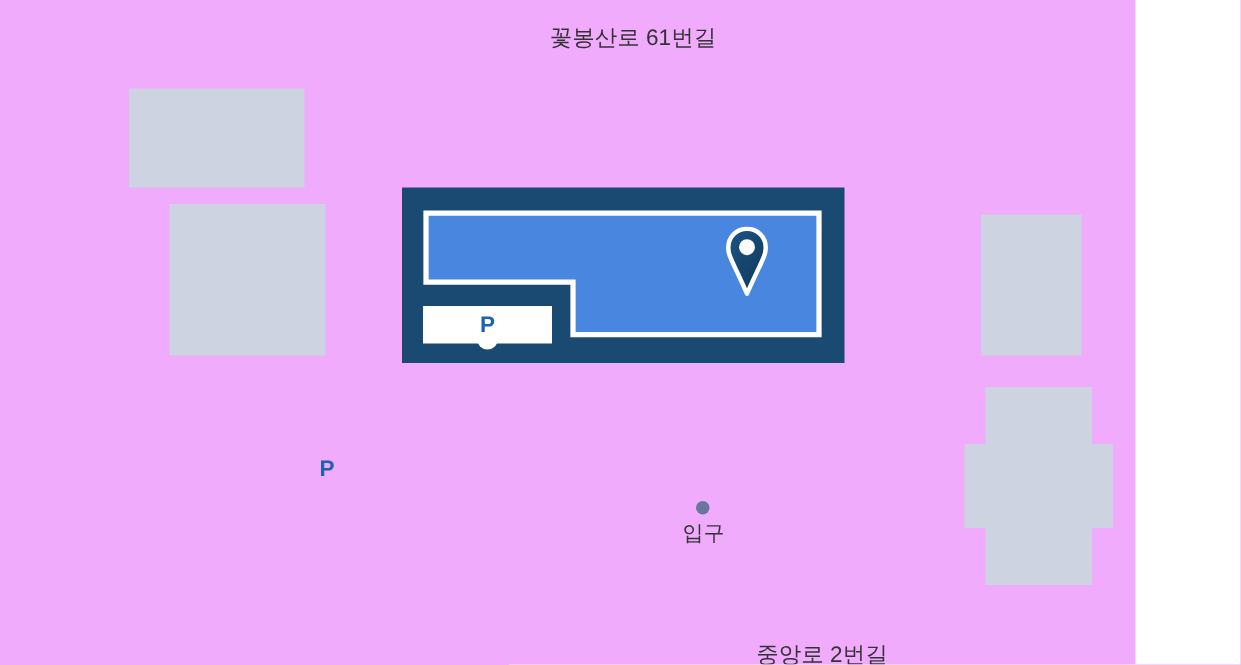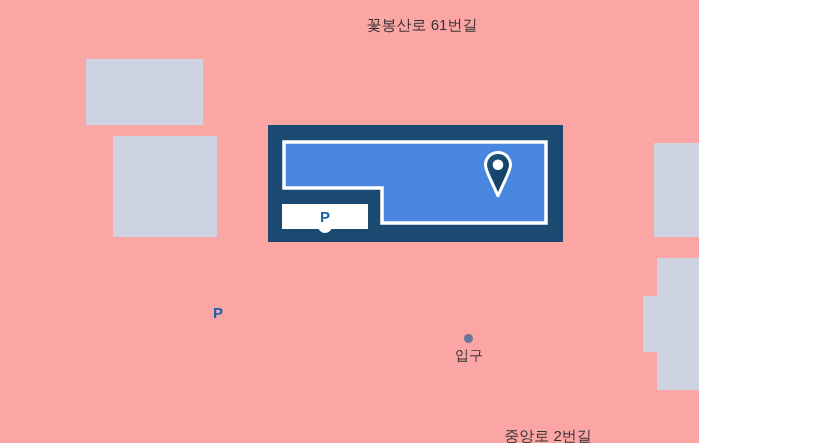"꽃봉산로 61번길" .map { background: #fca5a5 -> #f0abfc; width: 699px -> 757px }
